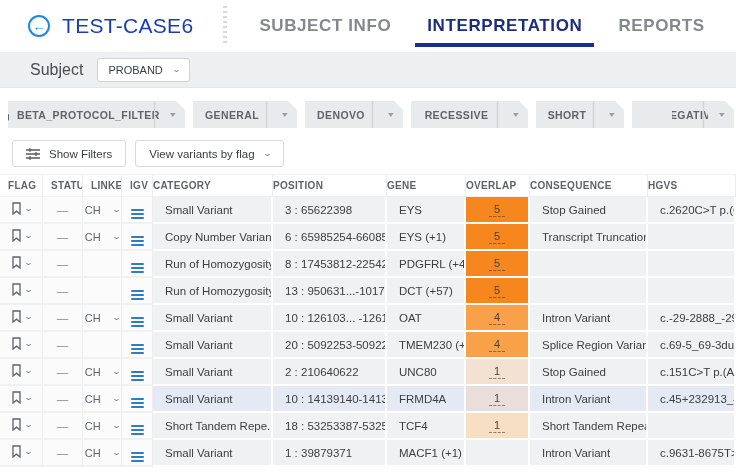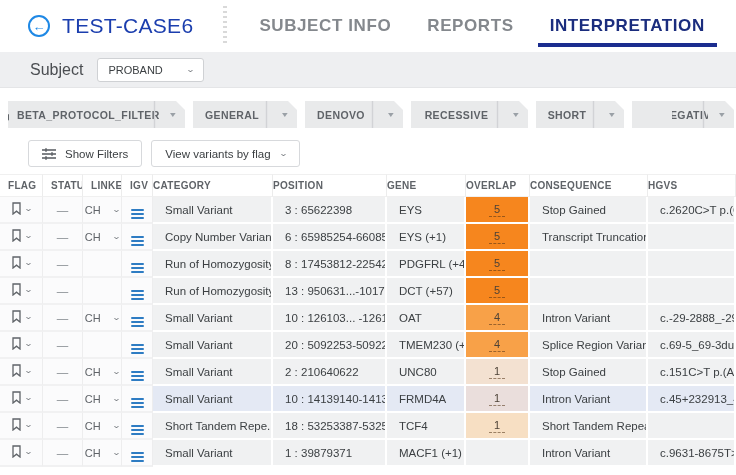"REPORTS" div.top-tab { order: before "INTERPRETATION" -> after "INTERPRETATION" }
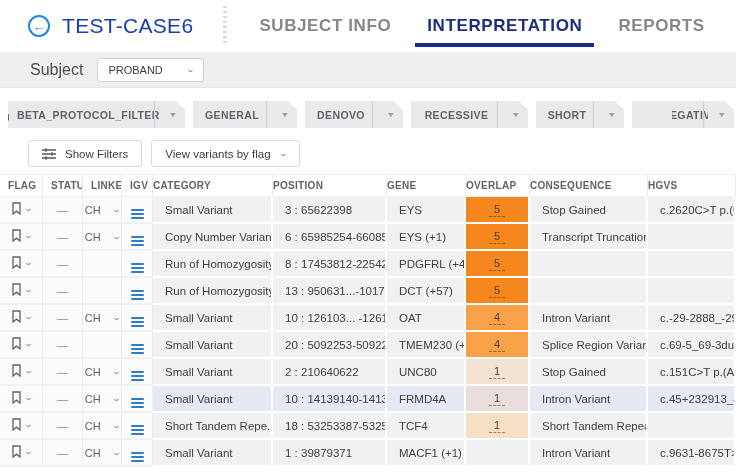"PROBAND" .subject-select { gap: 24px -> 10px }
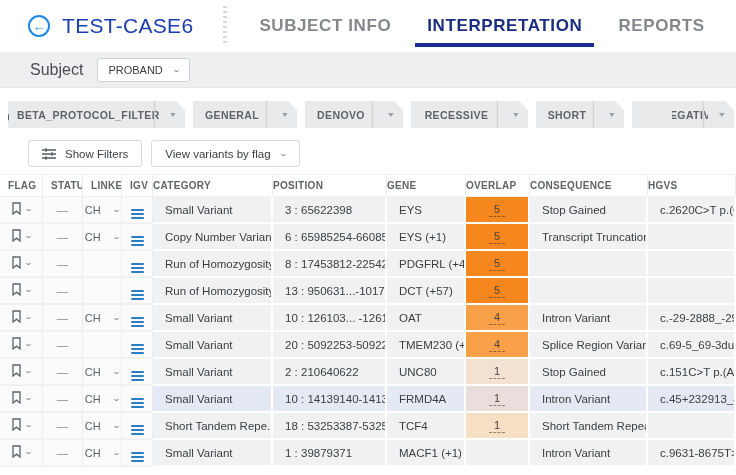"Show Filters" .toolbar { padding-left: 28px -> 12px }
